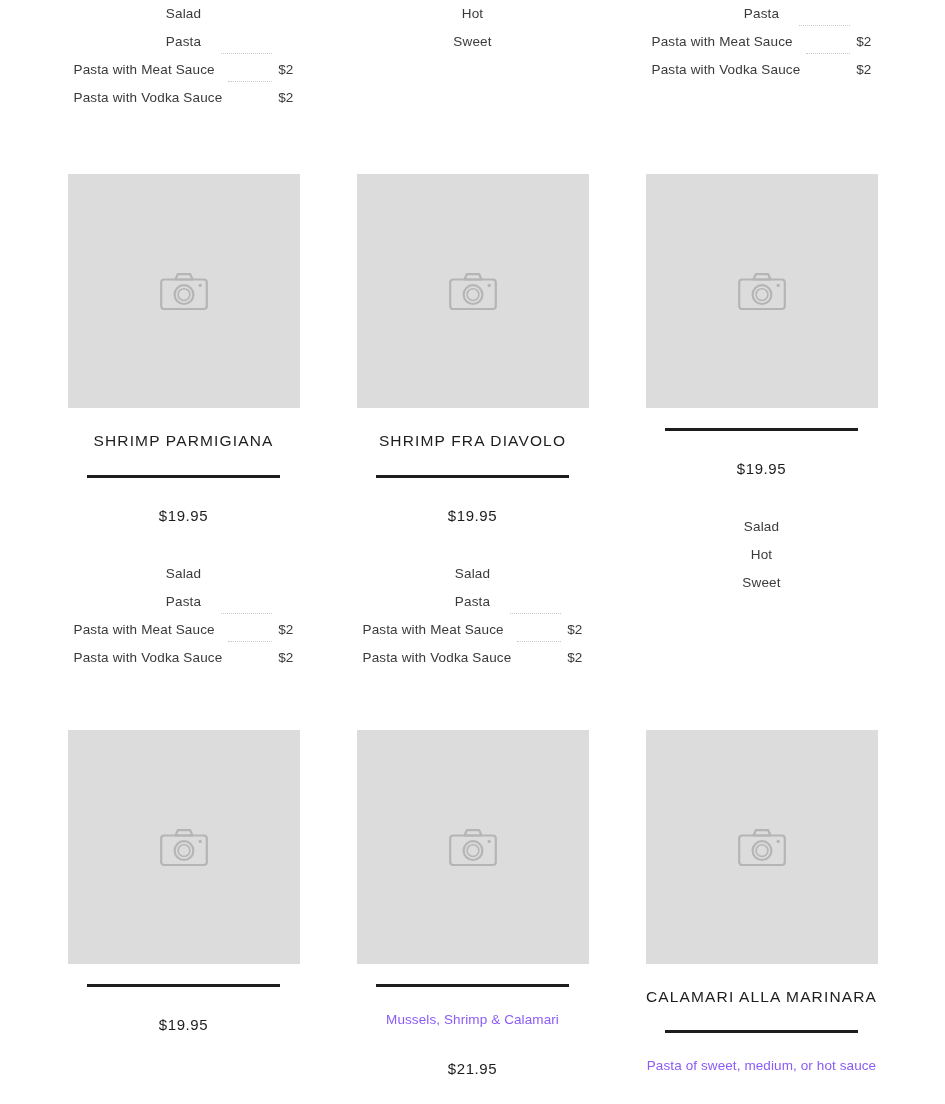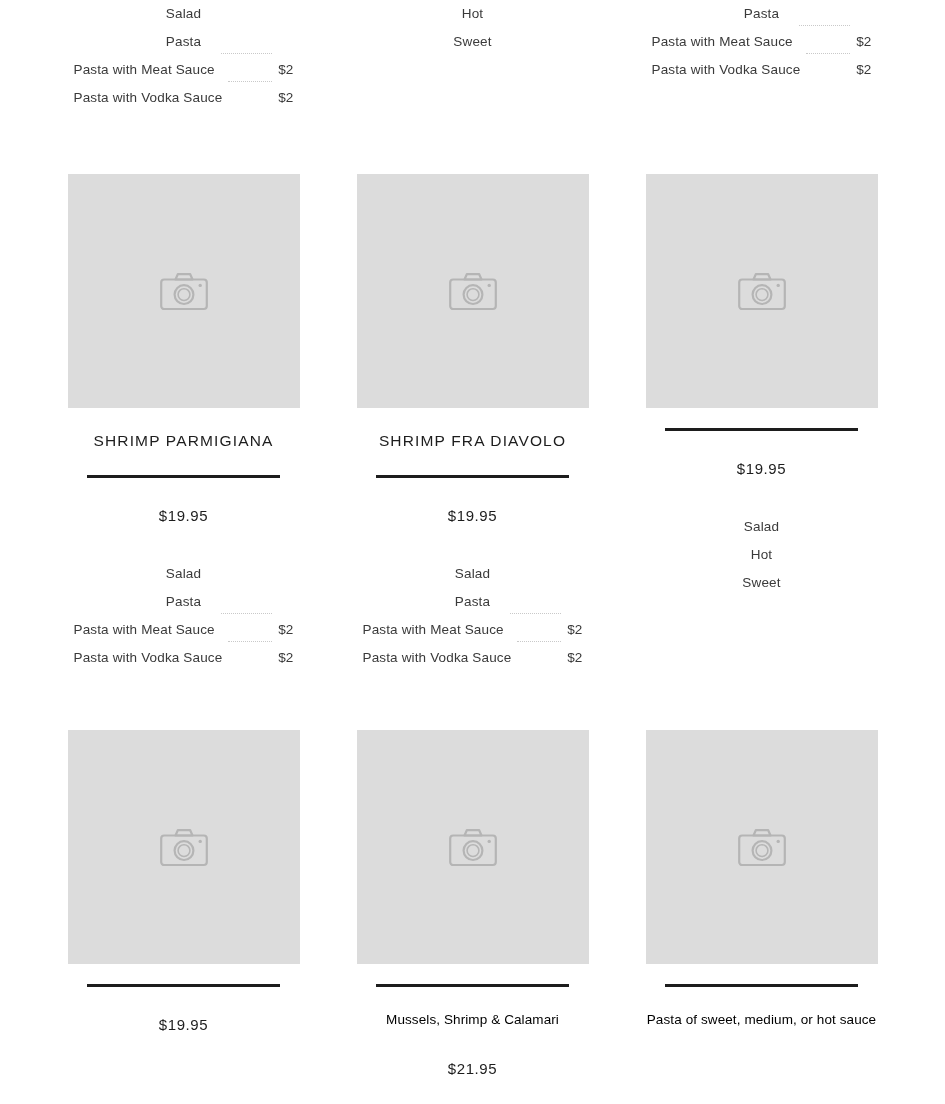"CALAMARI ALLA MARINARA" h3.dish-title { html: none -> <h3>CALAMARI ALLA MARINARA</h3> }
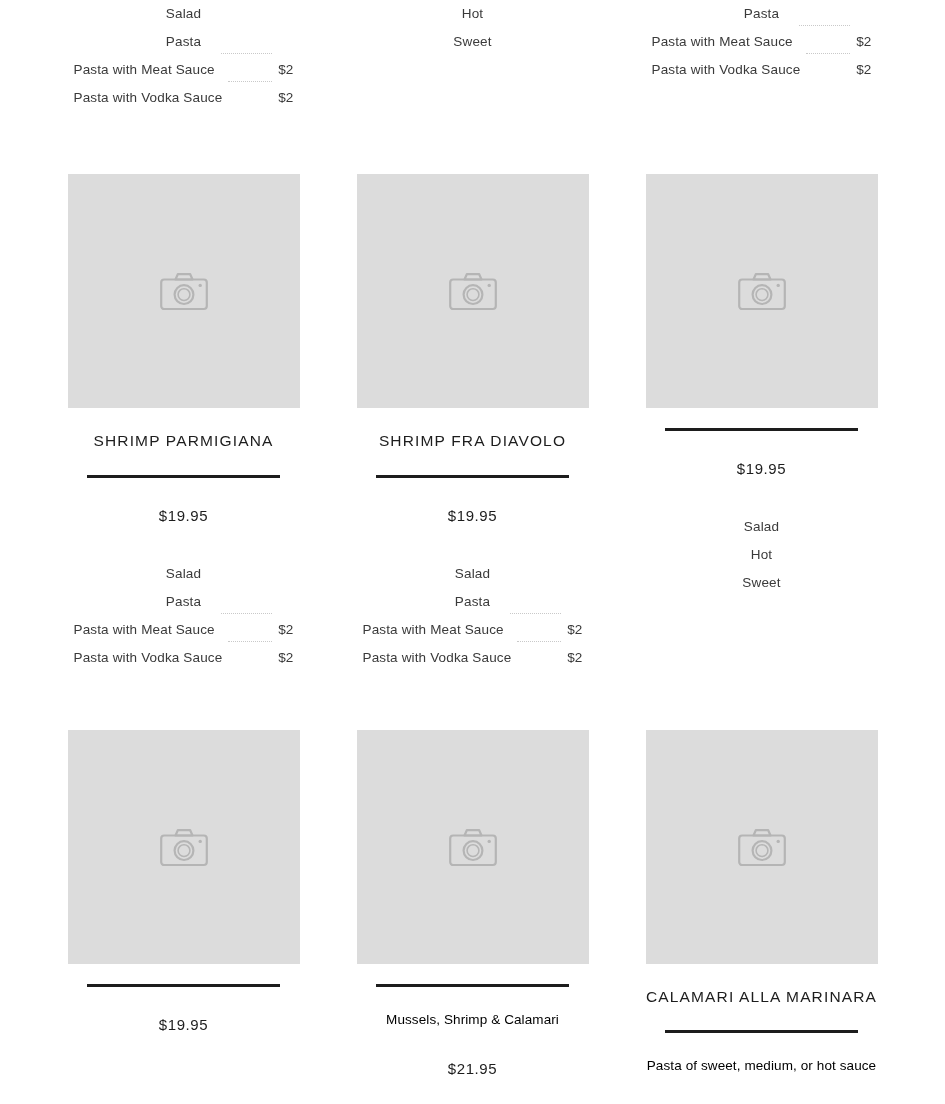"Mussels, Shrimp & Calamari" .subnote { color: #000000 -> #8b5cf6 }
